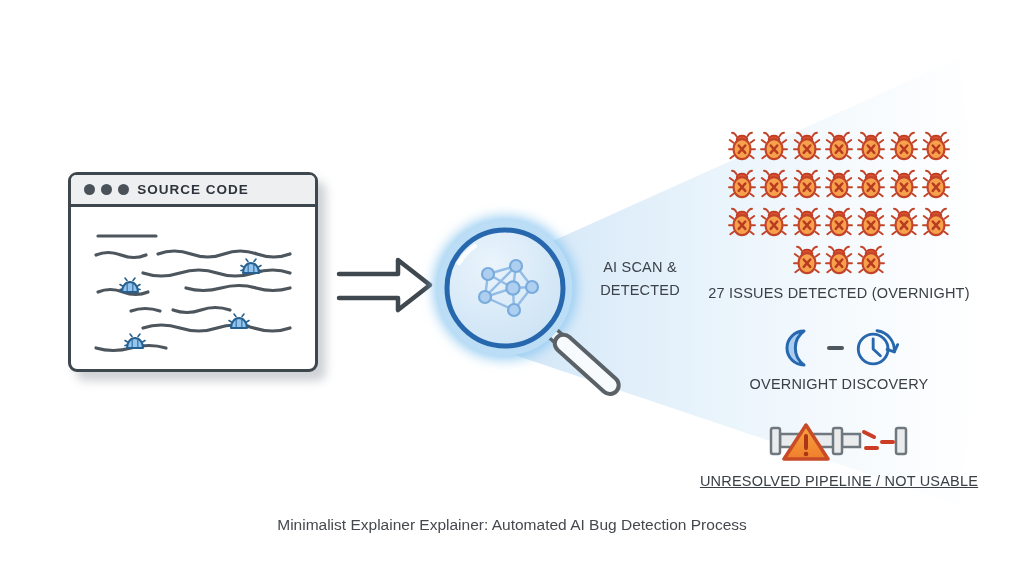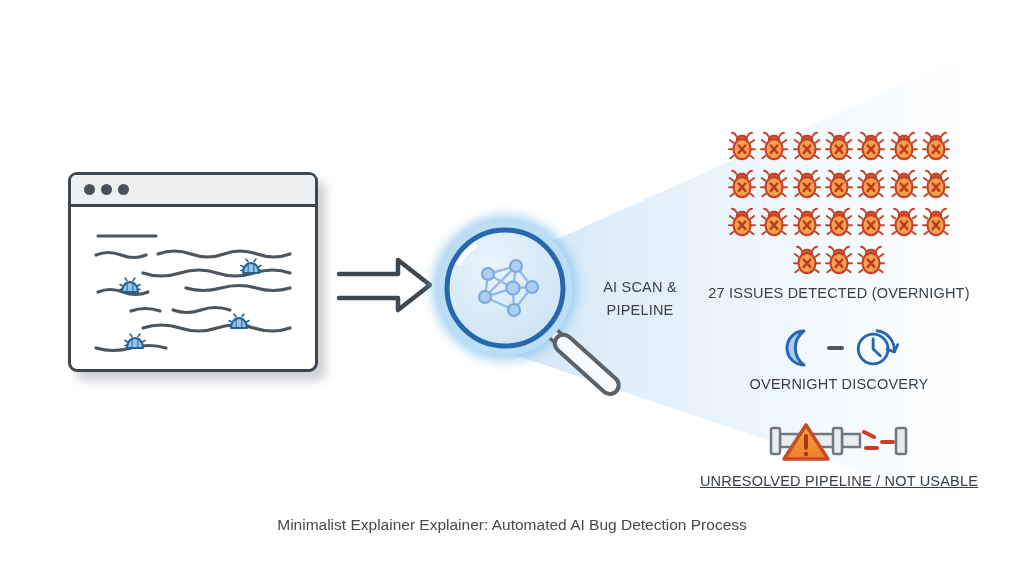"SOURCE CODE" span.src-title { html: none -> <span>SOURCE CODE</span> }
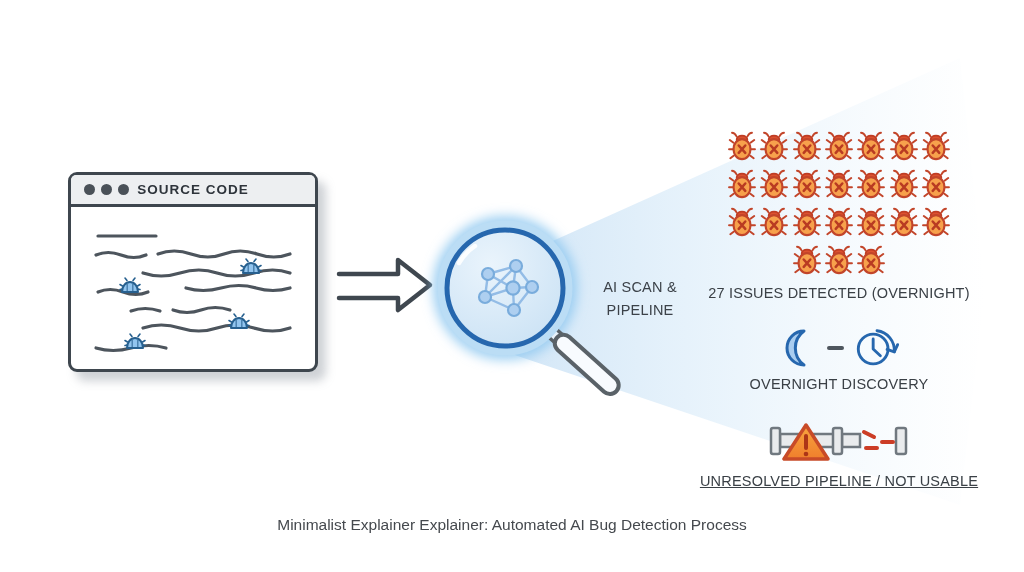"AI SCAN &" .scan-label { top: 276px -> 256px }
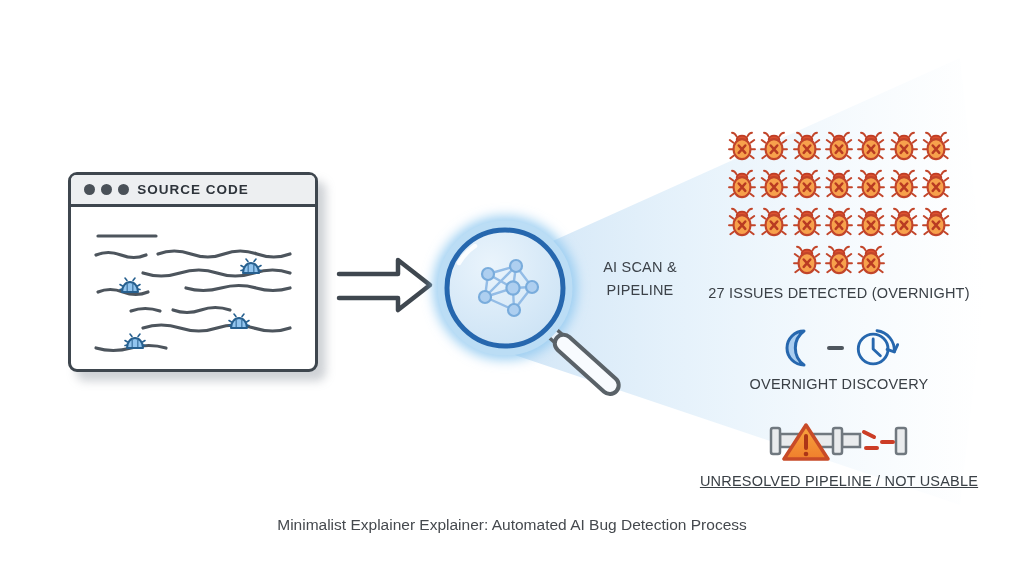"PIPELINE" div { text: PIPELINE -> DETECTED }
